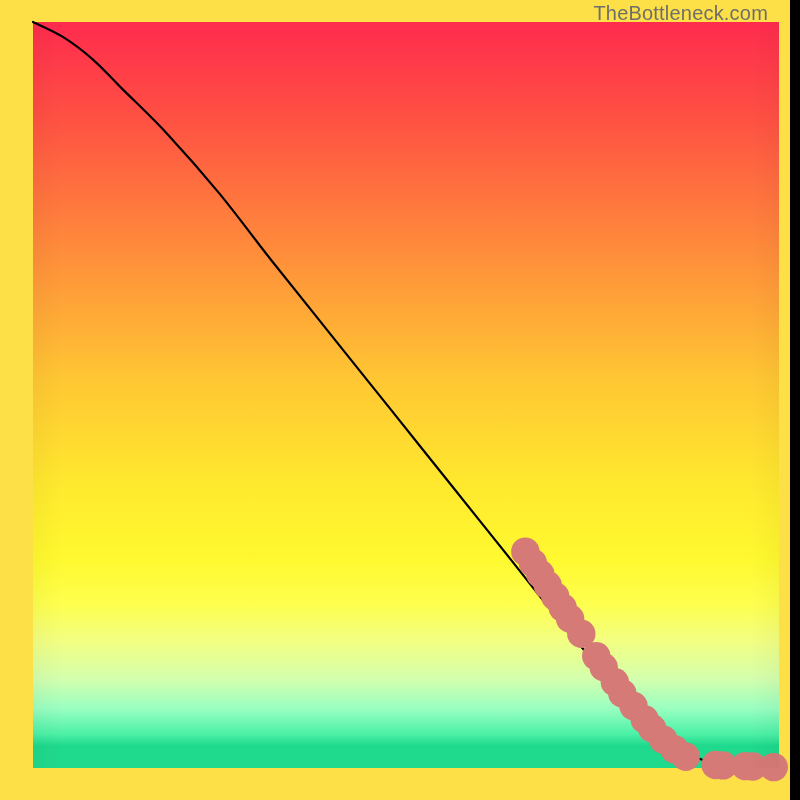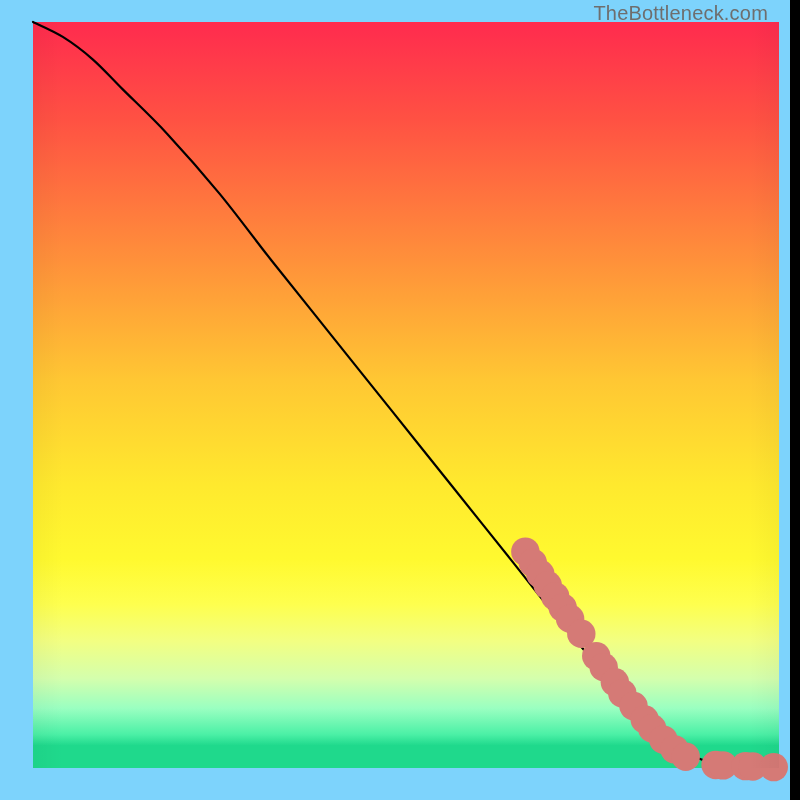"TheBottleneck.com" .frame { background: #7dd3fc -> #fde047 }
